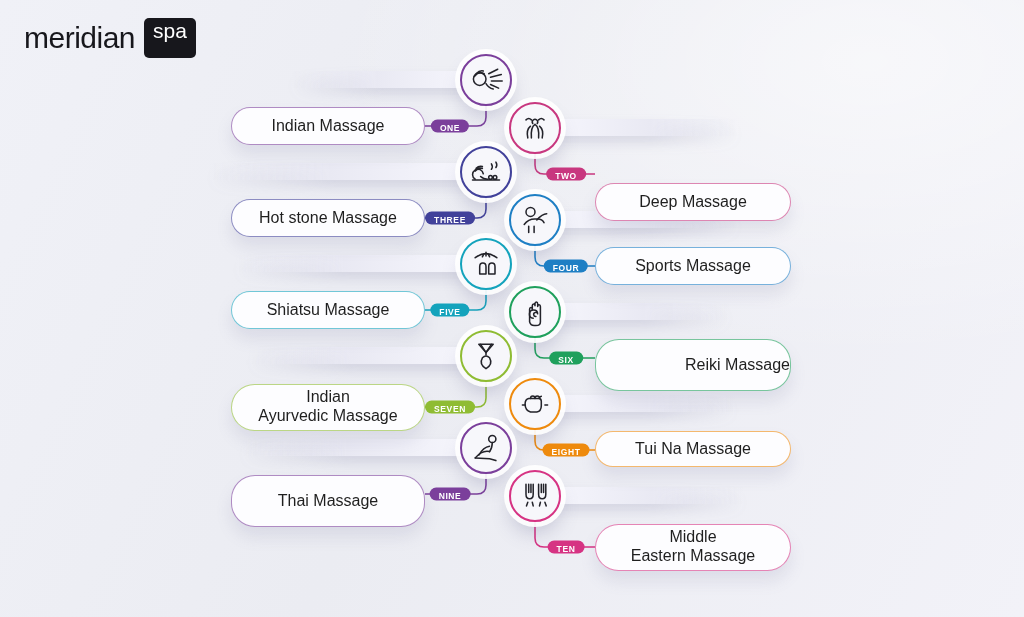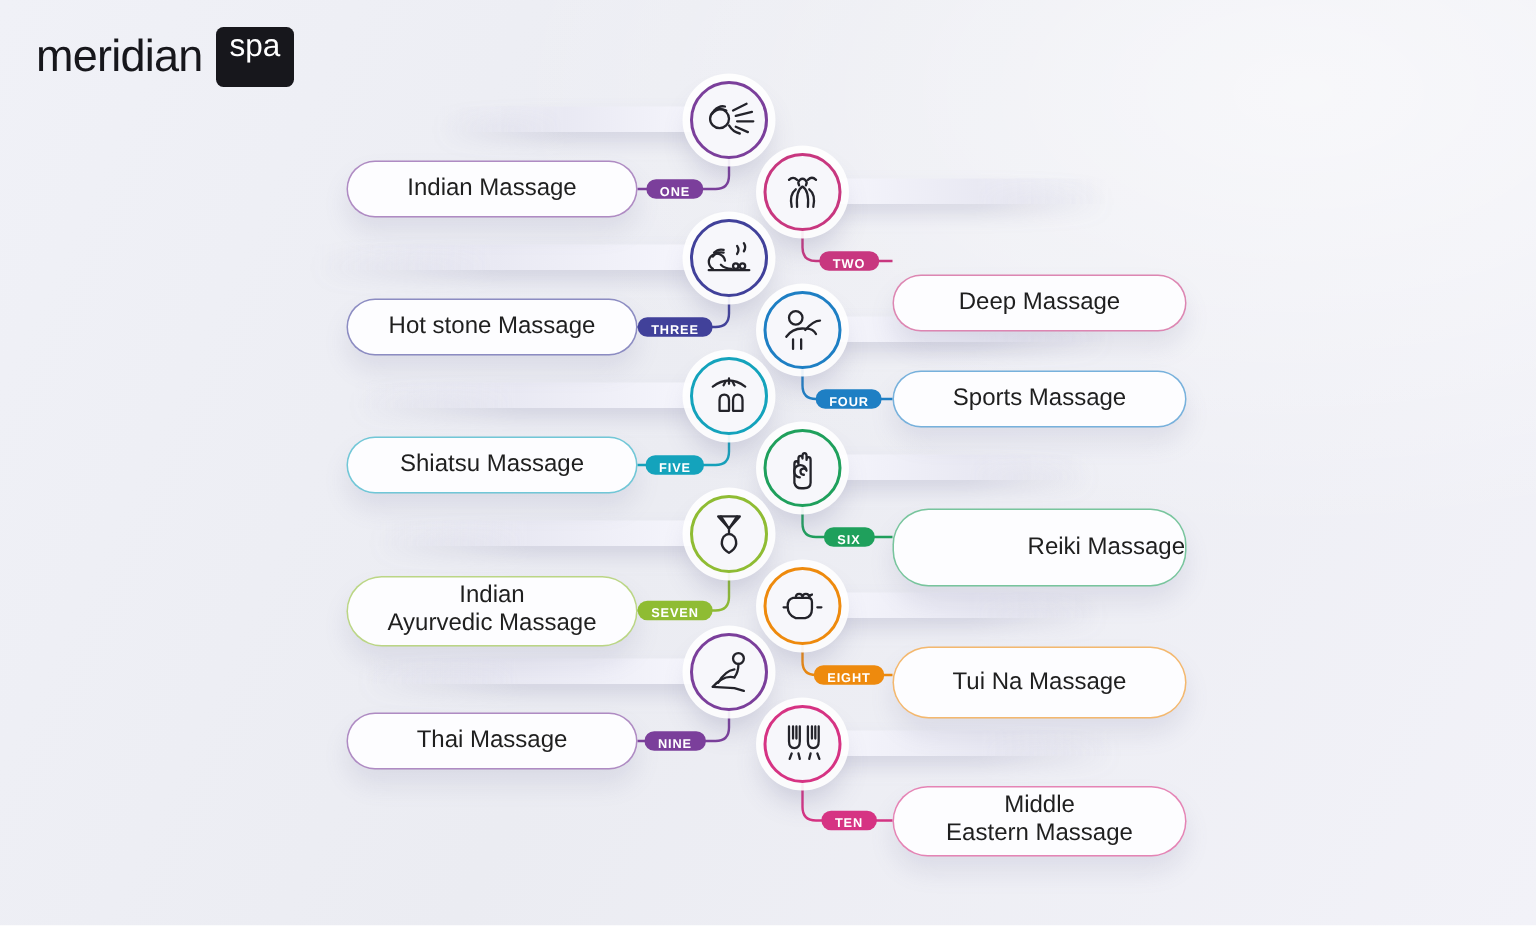"Tui Na Massage" div.pill { height: 48px -> 36px }
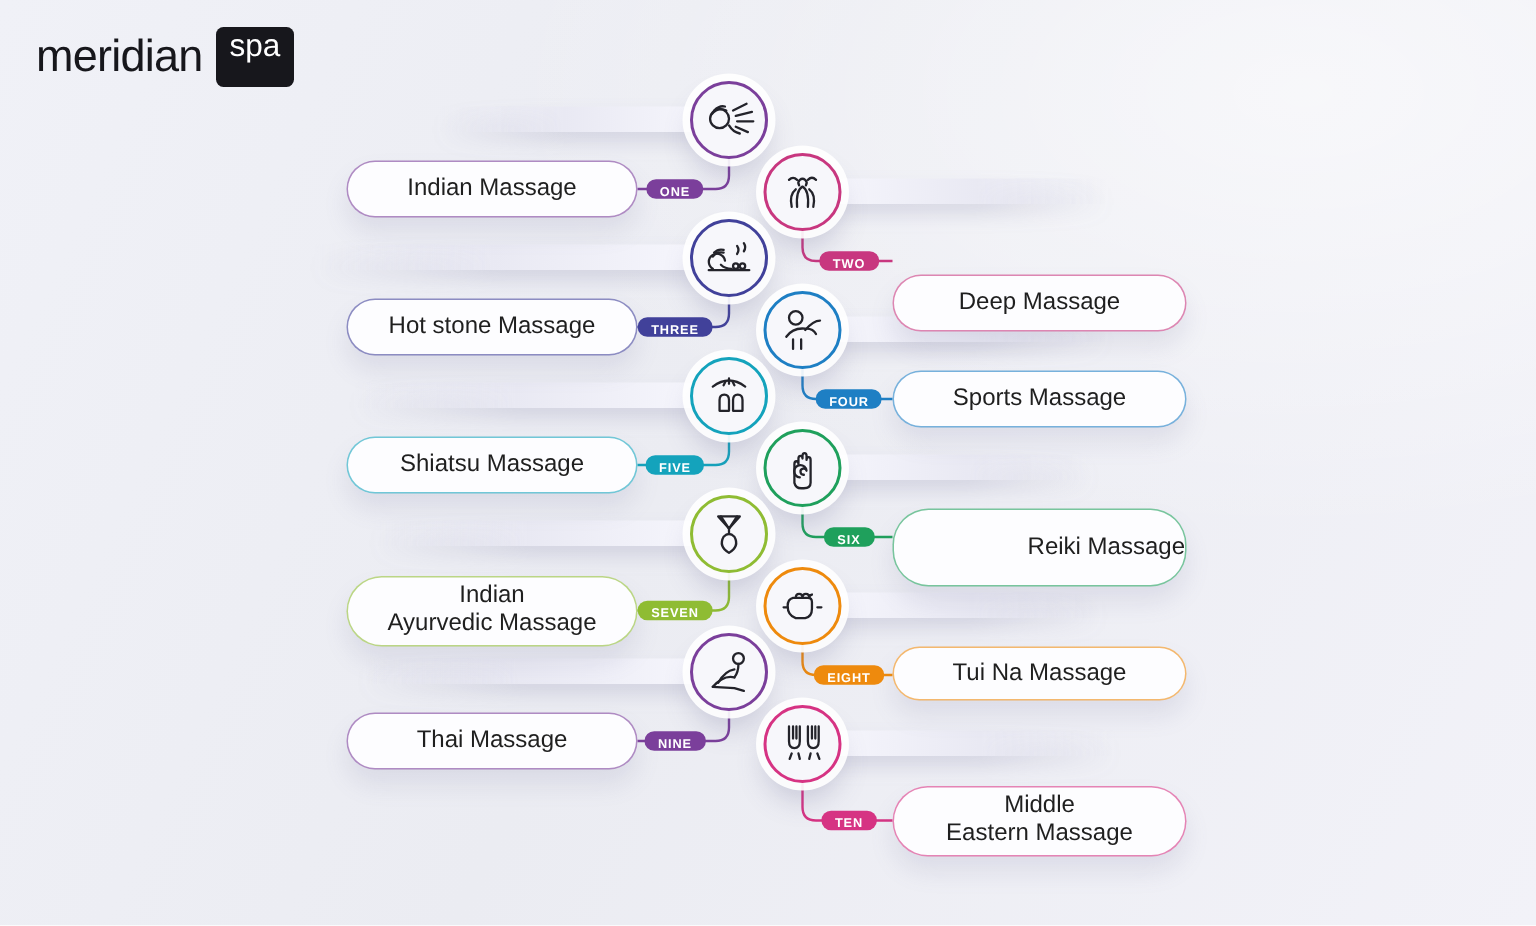"Thai Massage" div.pill { height: 38px -> 52px }
